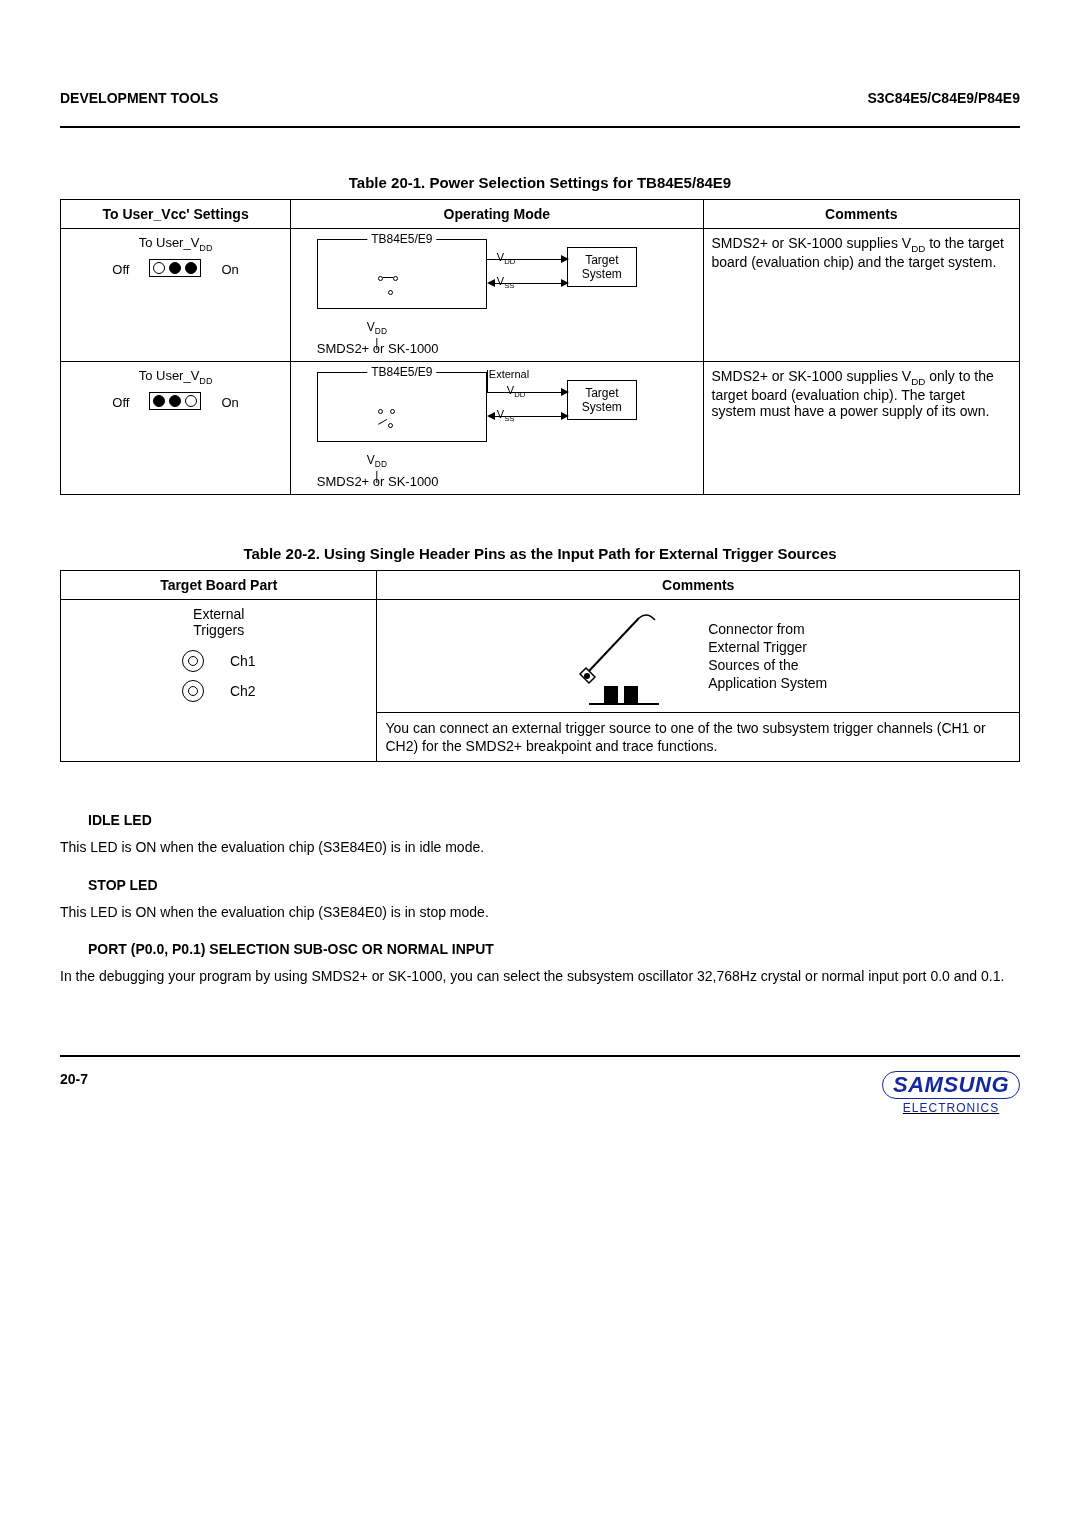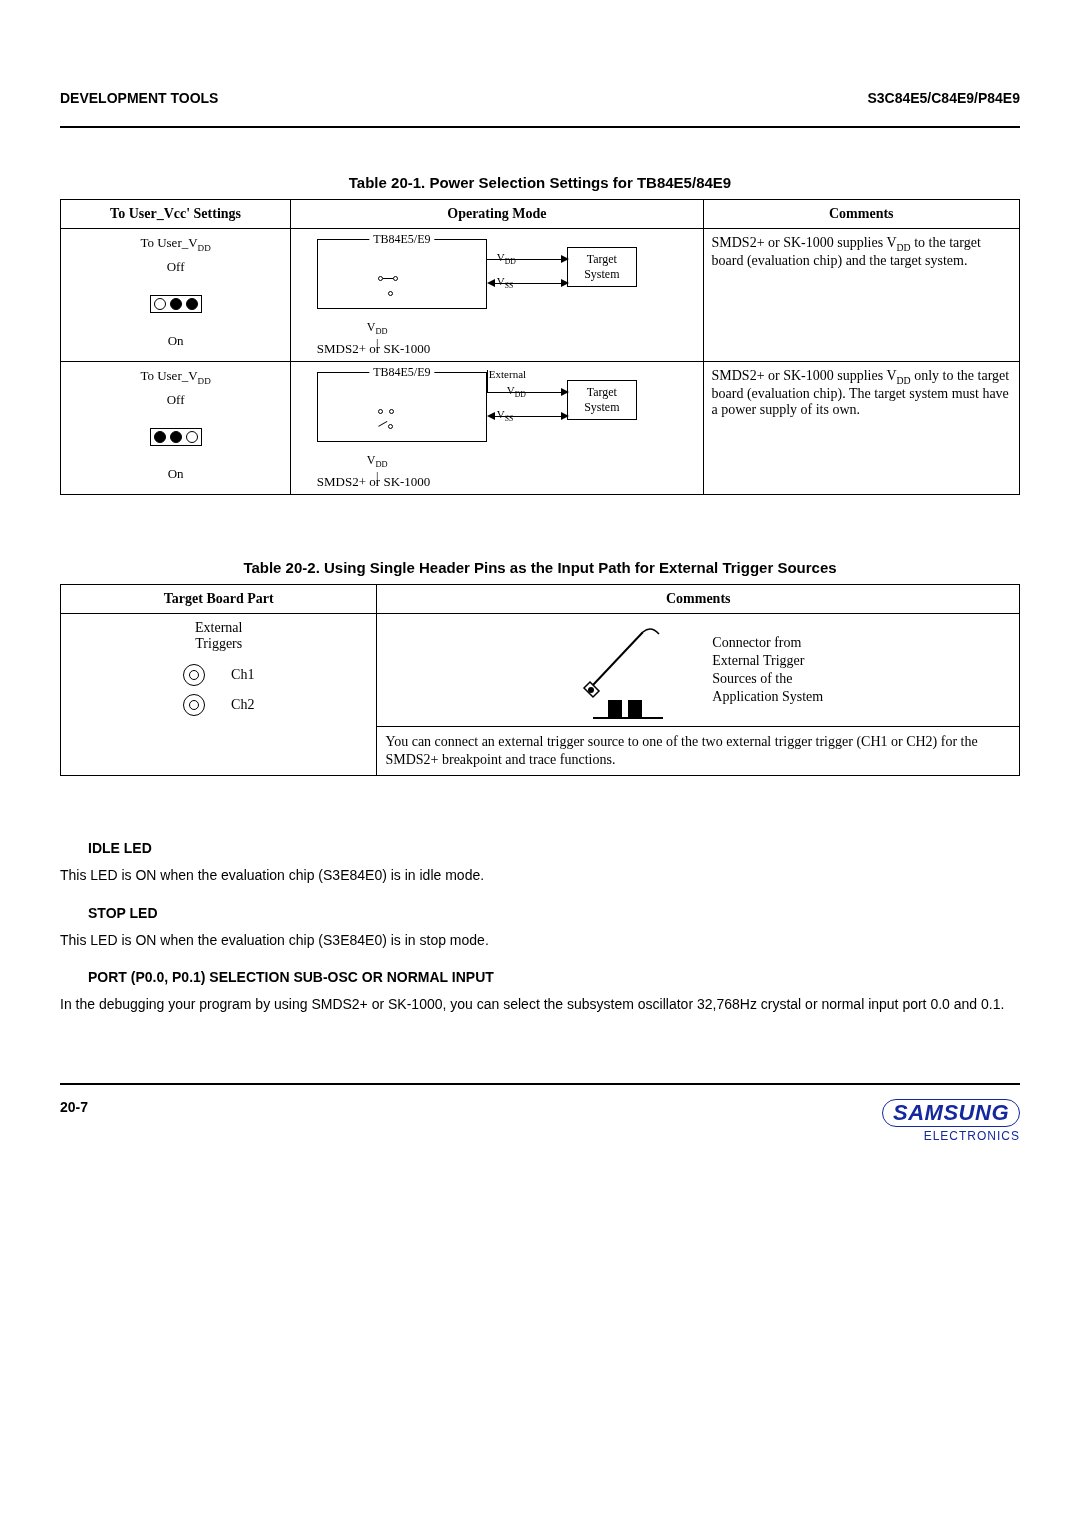"To User_Vcc' Settings" table.bordered { font-family: Liberation Serif, serif -> none; margin-bottom: 64px -> 50px }
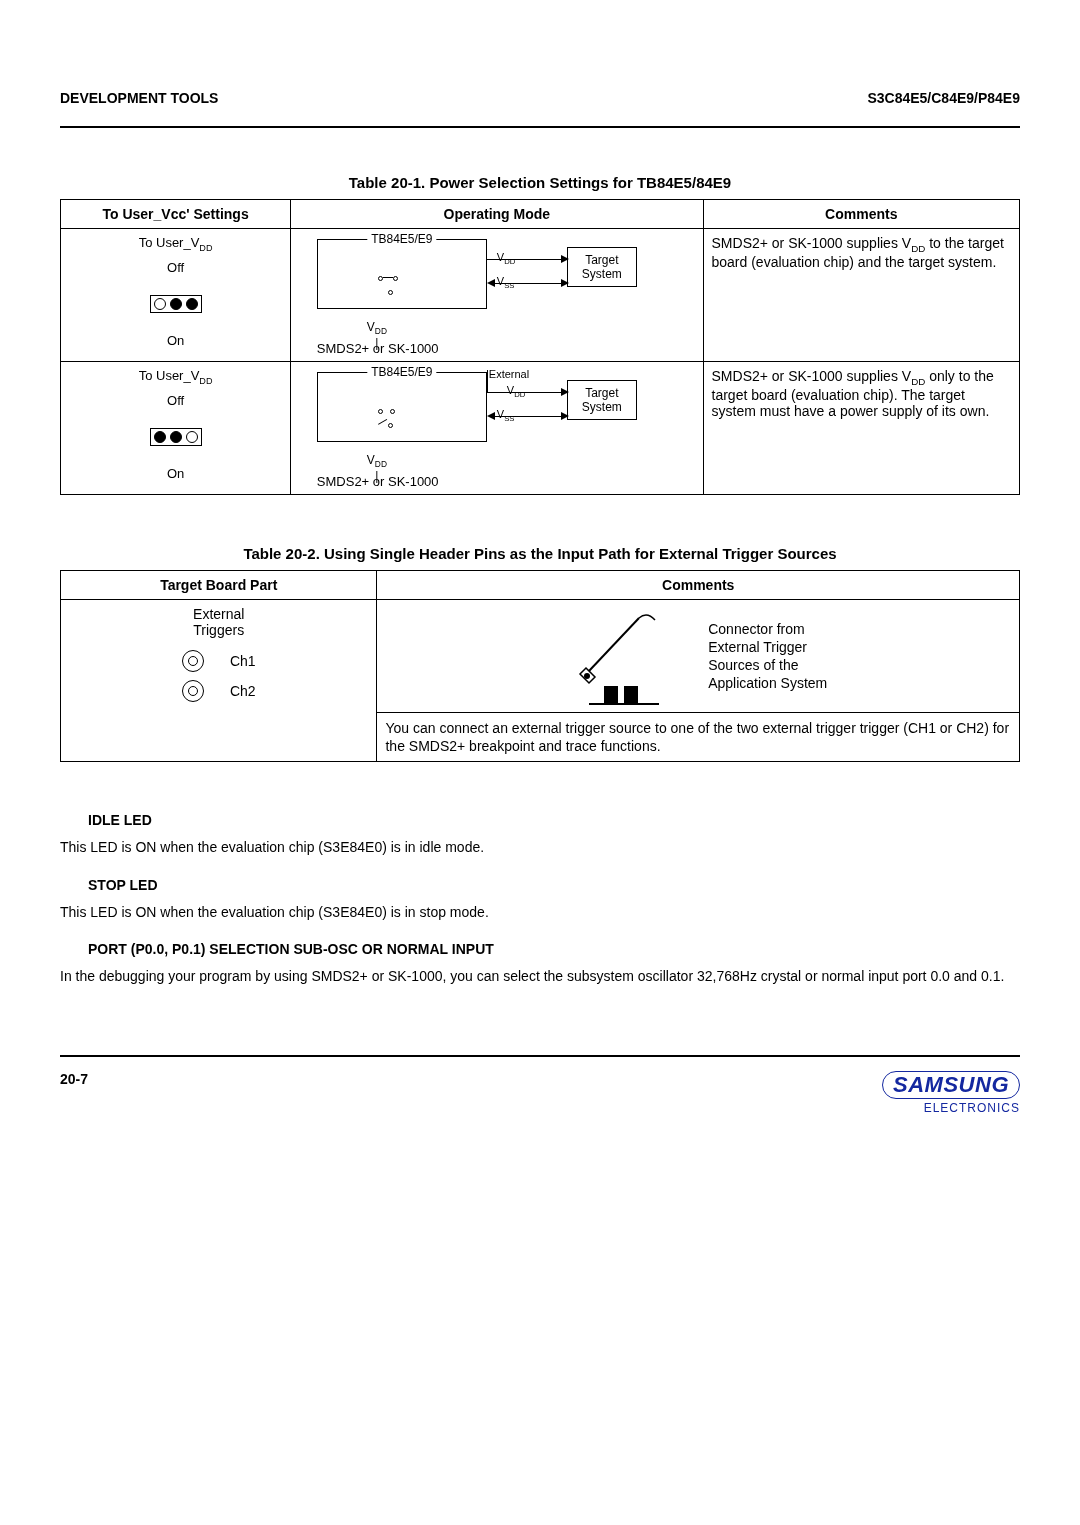"Off" .switch-wrap { align-items: center -> flex-end; flex-direction: column -> none }
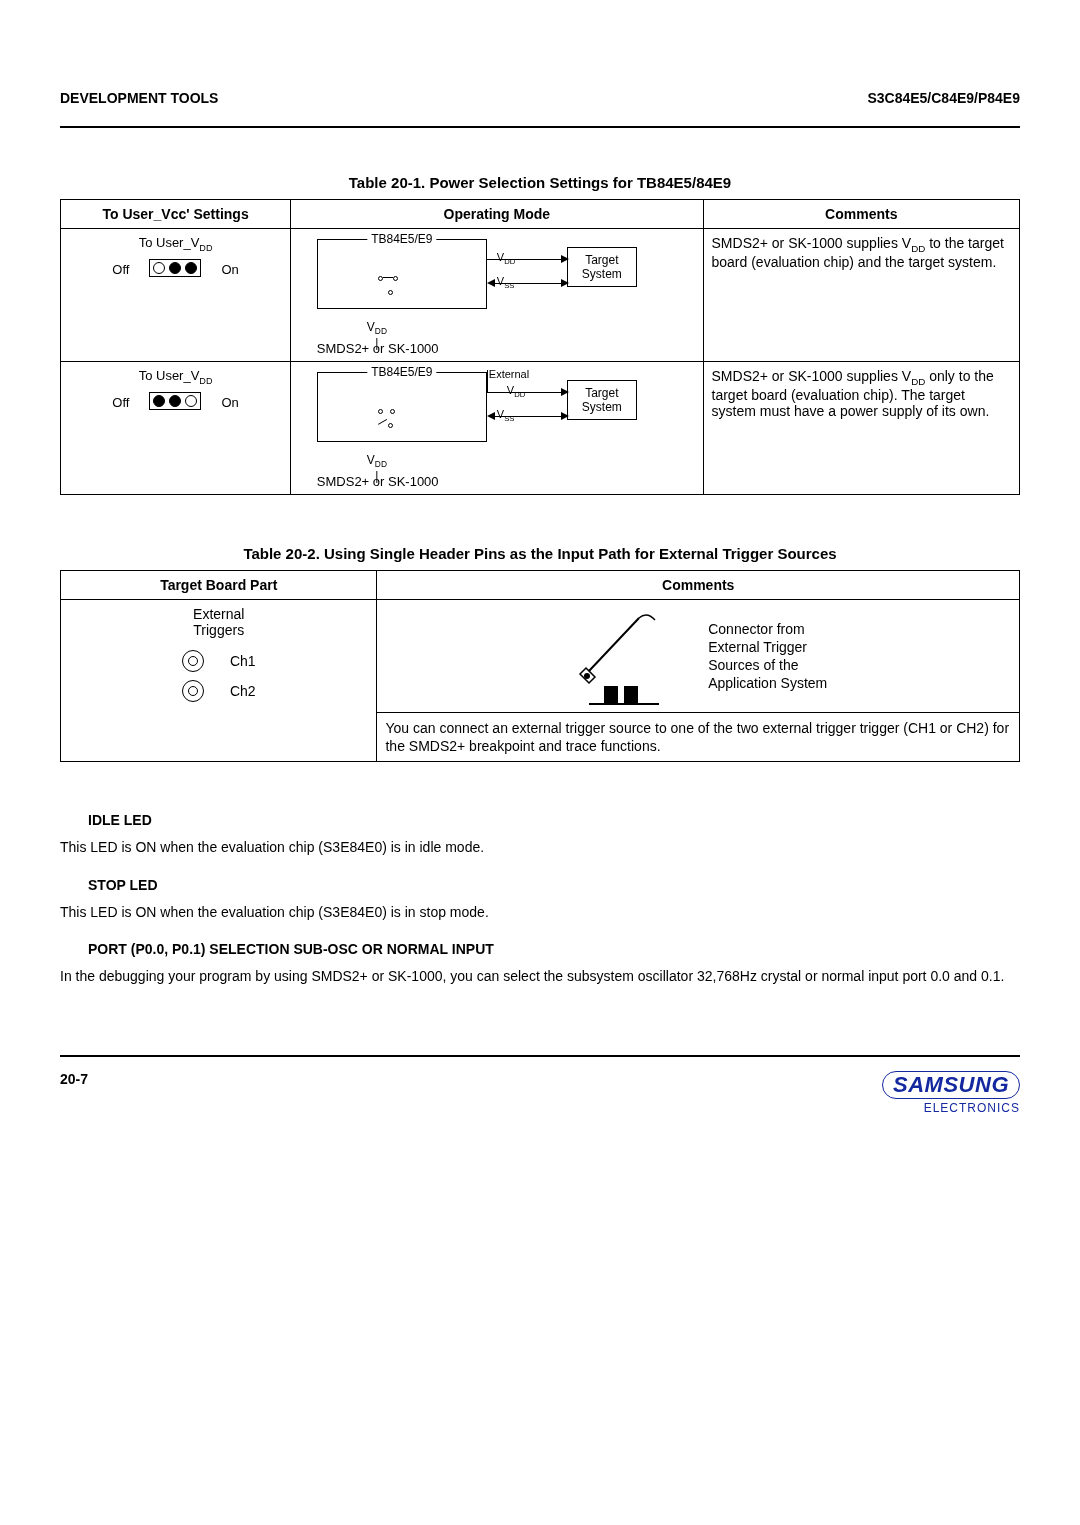"You can connect an external" td.conn-cell-bot { text: external trigger trigger -> subsystem trigger channels }
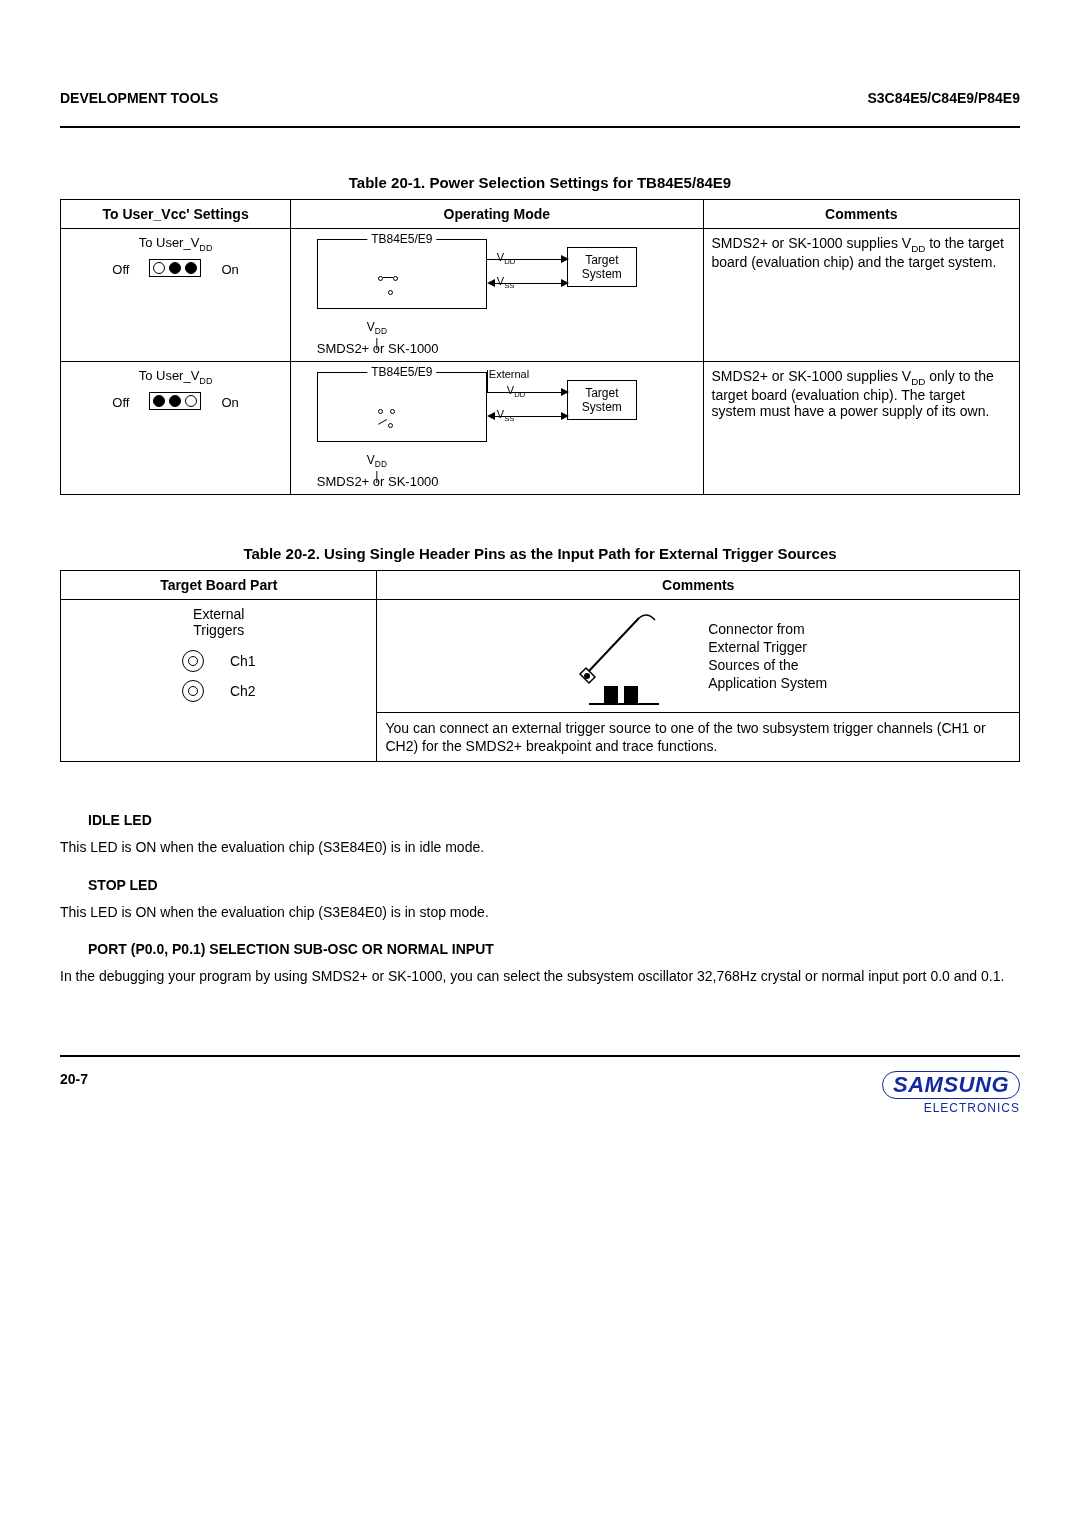"SAMSUNG" .logo-wrap { text-align: right -> center; text-decoration: none -> underline }
